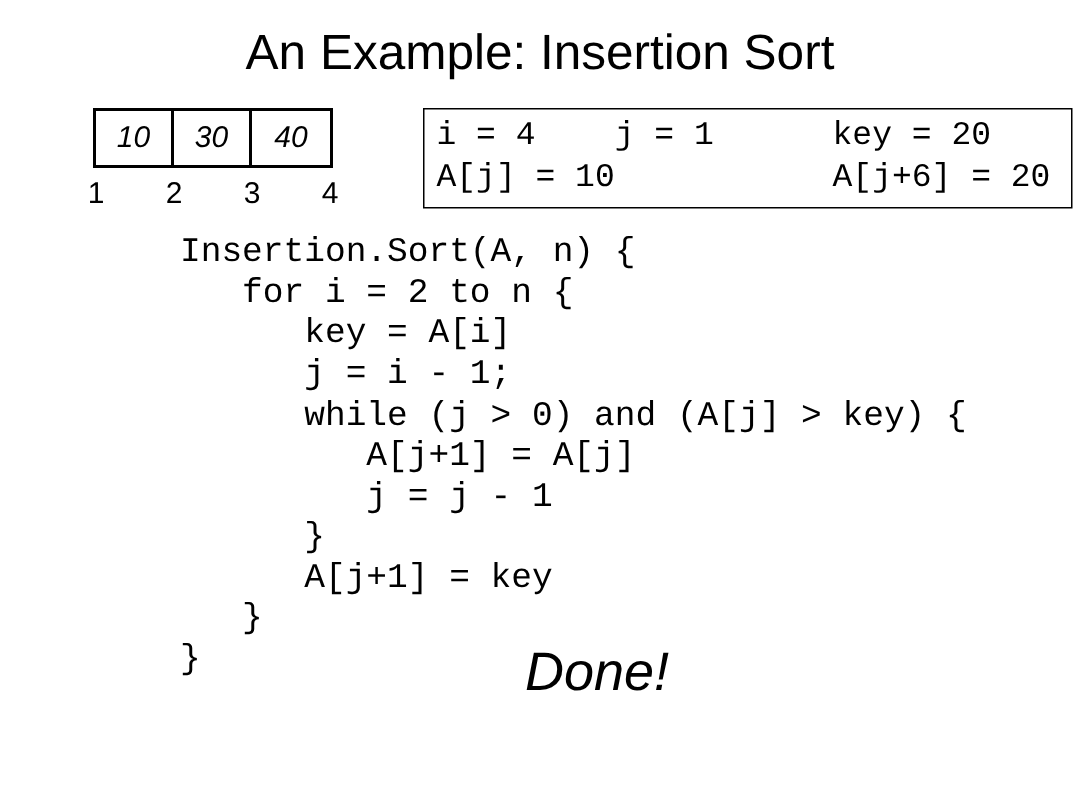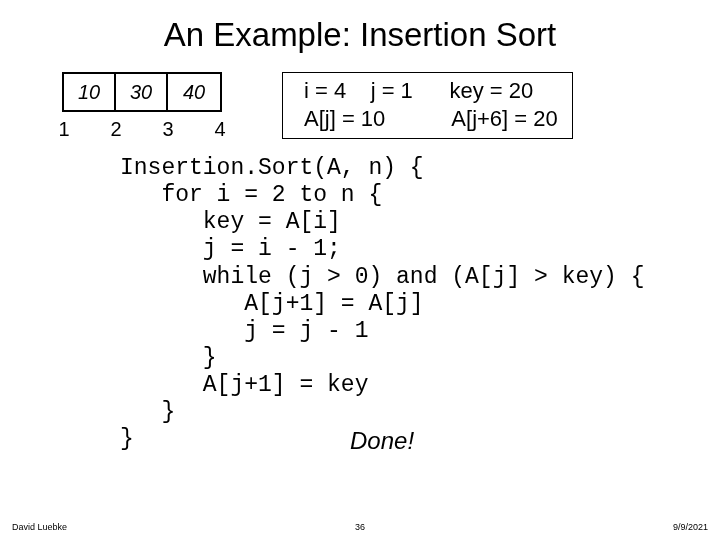"i = 4 j =" .statebox { font-family: Liberation Sans, sans-serif -> Liberation Mono, monospace; padding: 4px 14px 6px 21px -> 4px 14px 6px 8px }
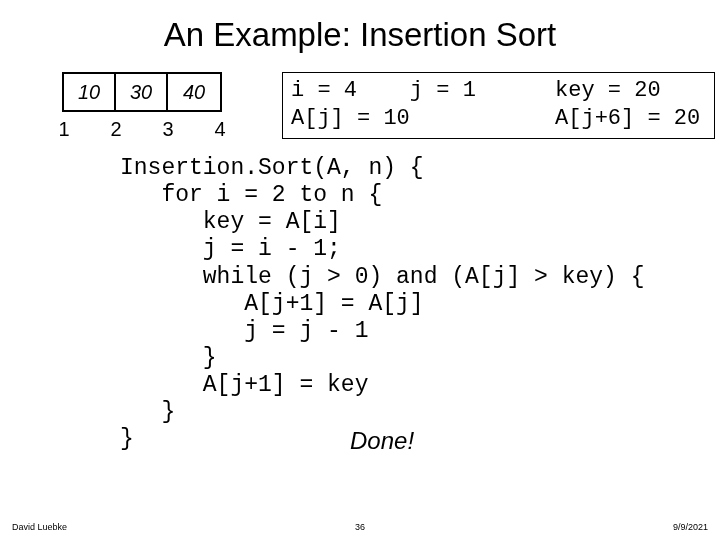"Done!" .done { font-size: 24px -> 36px }
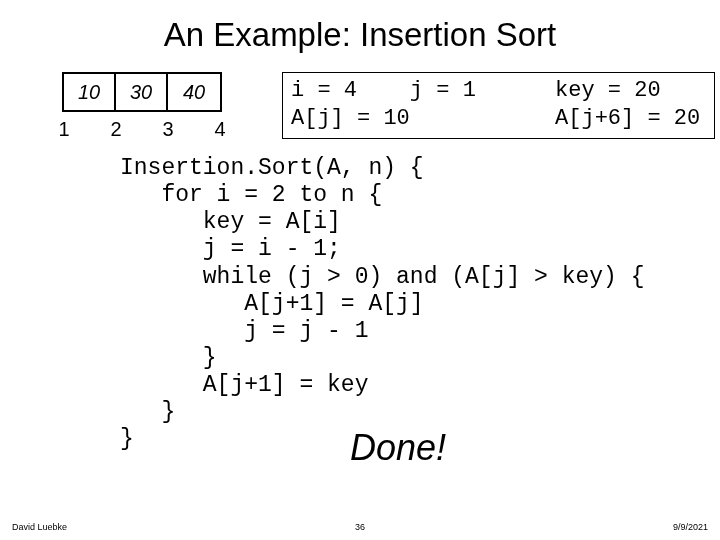"David Luebke" div.footer { html: <div> <span>David Luebke</span> <span>36</span> <span>9/9/2021</span> </div> -> none }
